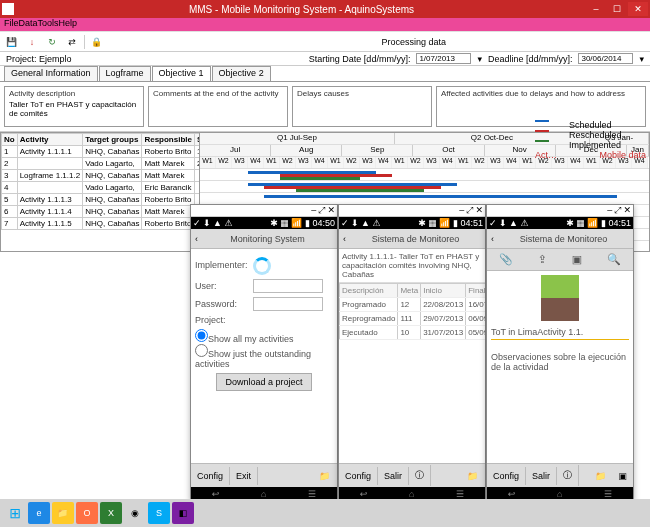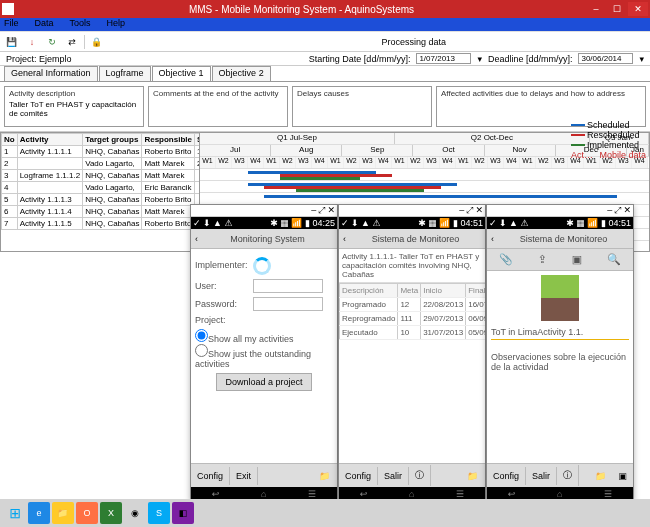"File" .menubar { background: #1d4ed8 -> #ec4899; gap: 16px -> 0 }
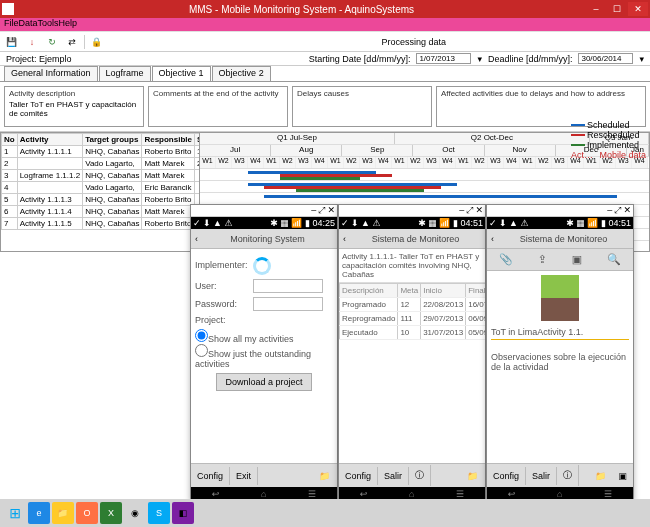"Scheduled" .legend div { align-items: center -> flex-start; gap: 2px -> 20px }
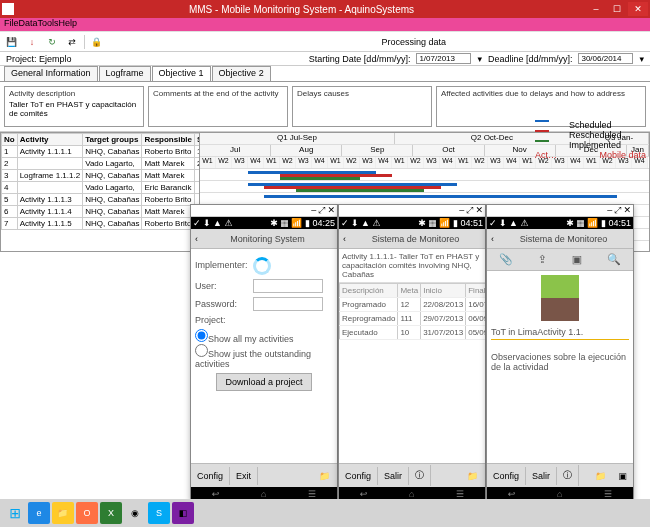"04:25" span { text: 04:25 -> 04:50 }
